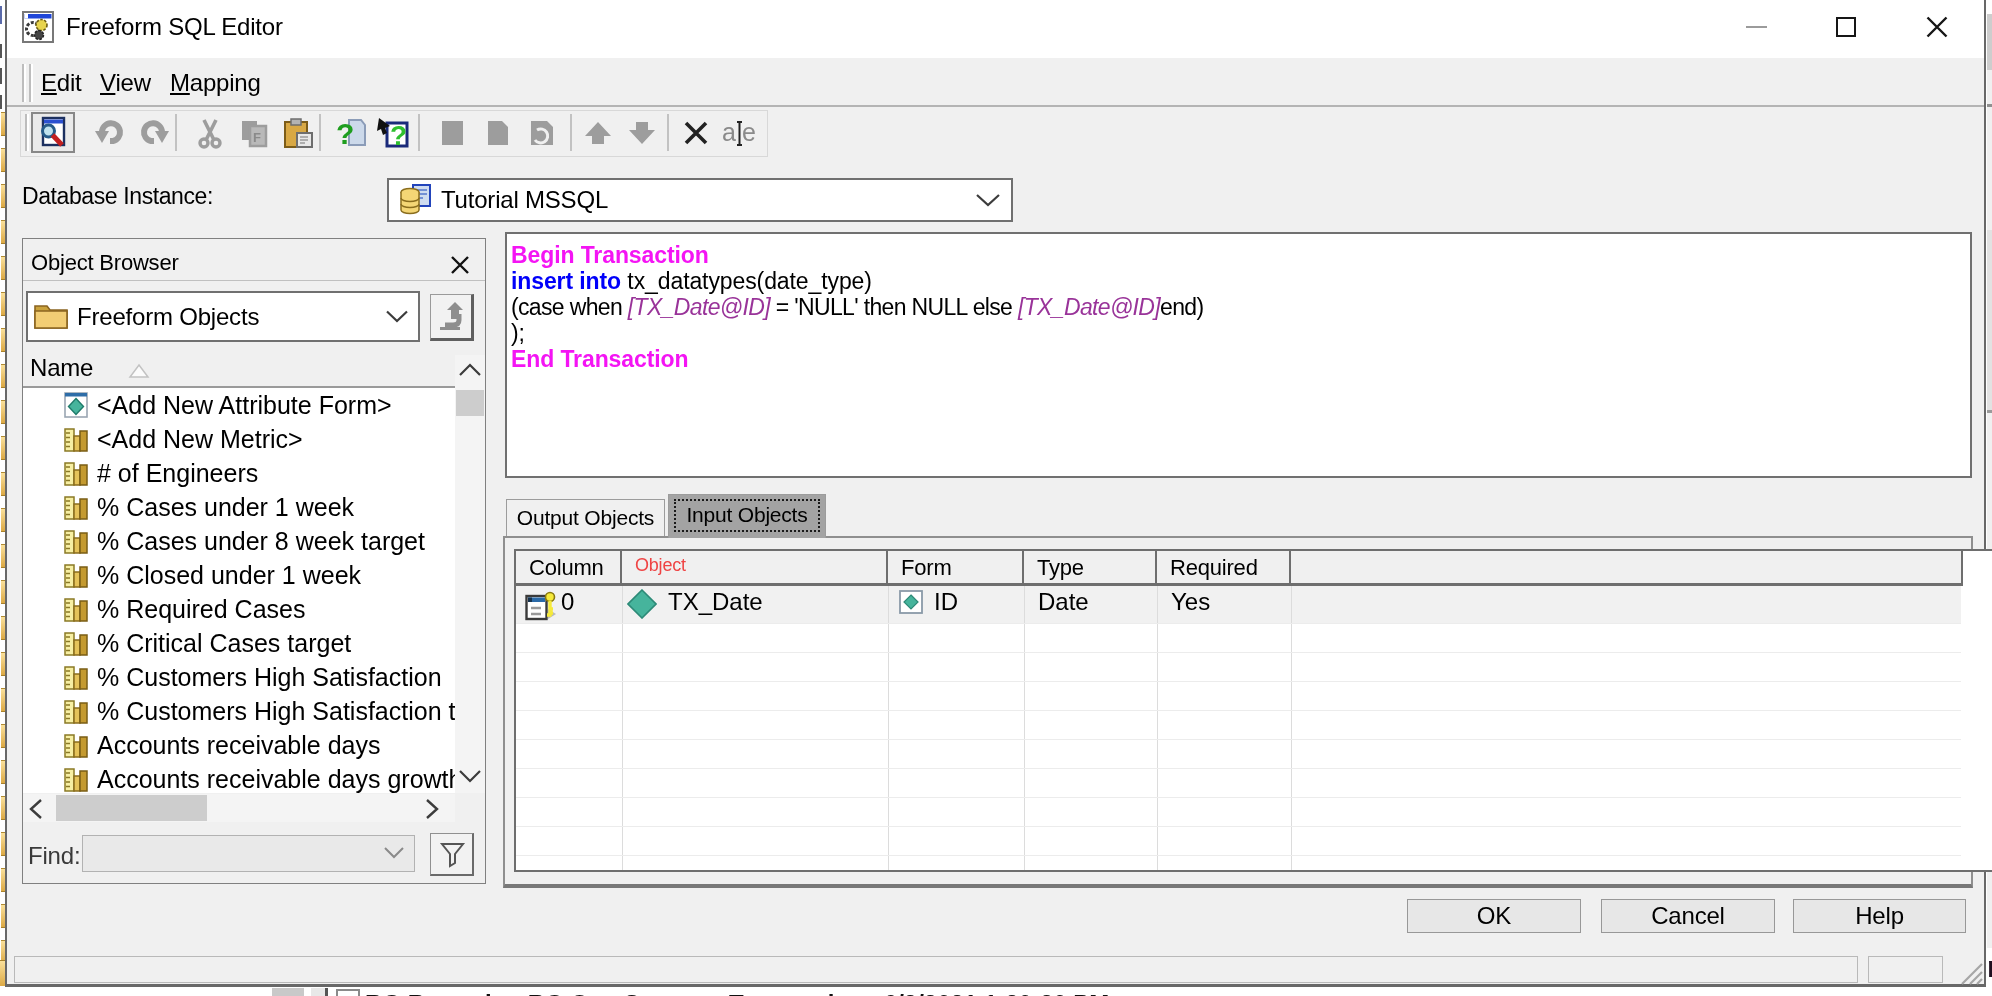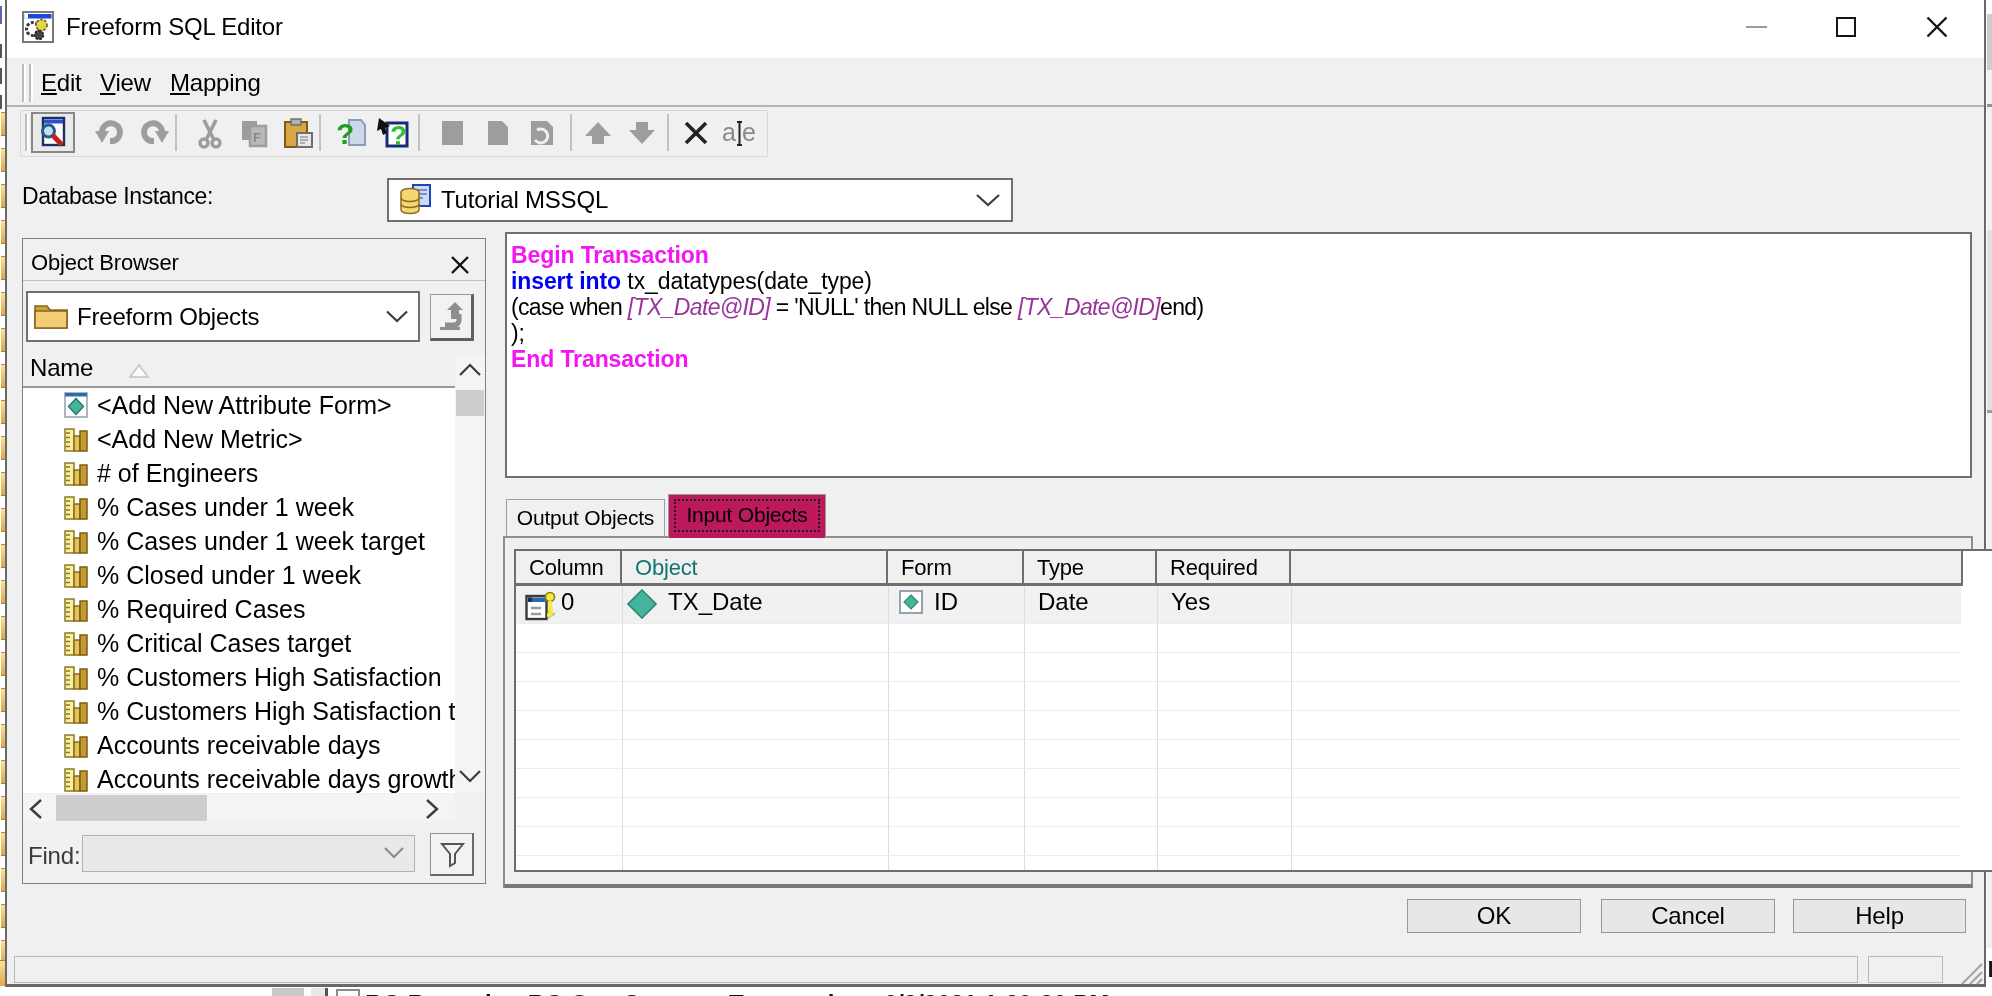"Input Objects" div.p { background: #be185d -> #a3a3a3 }
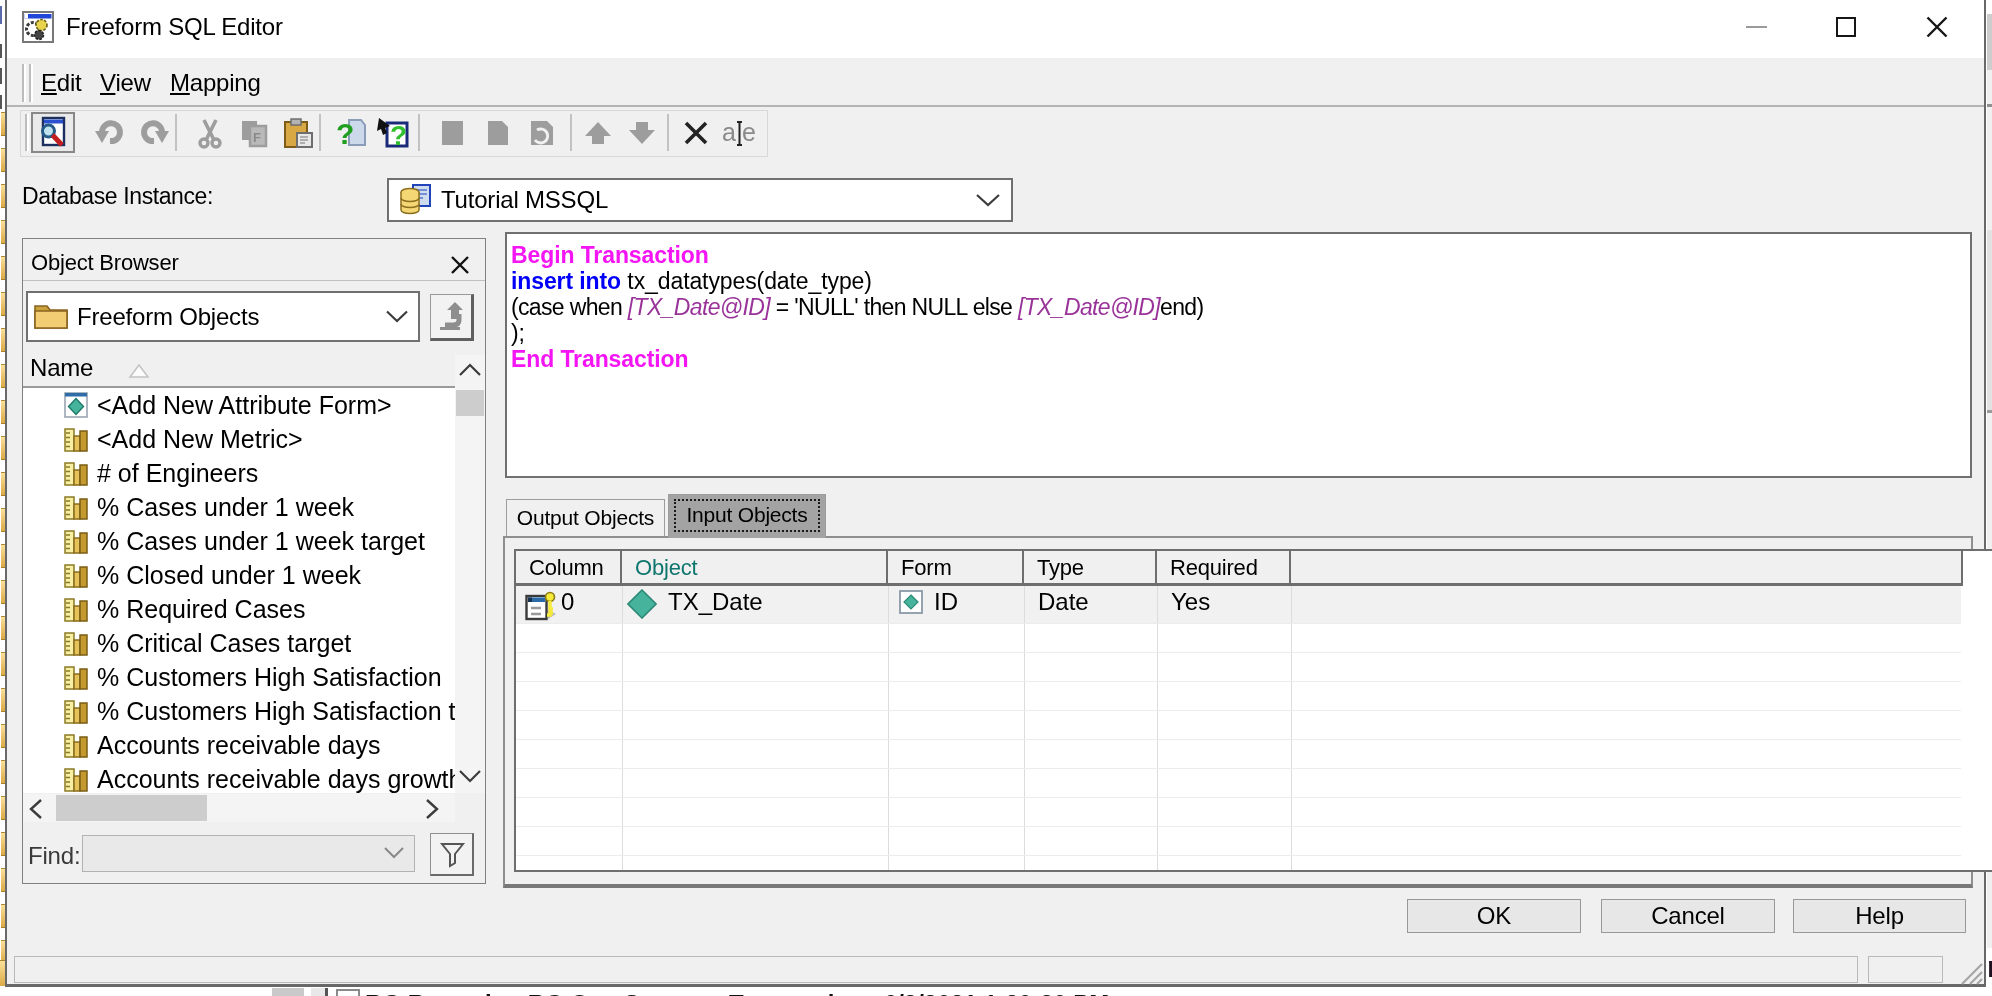"% Cases under 1 week target" div.p { text: 1 -> 8 }
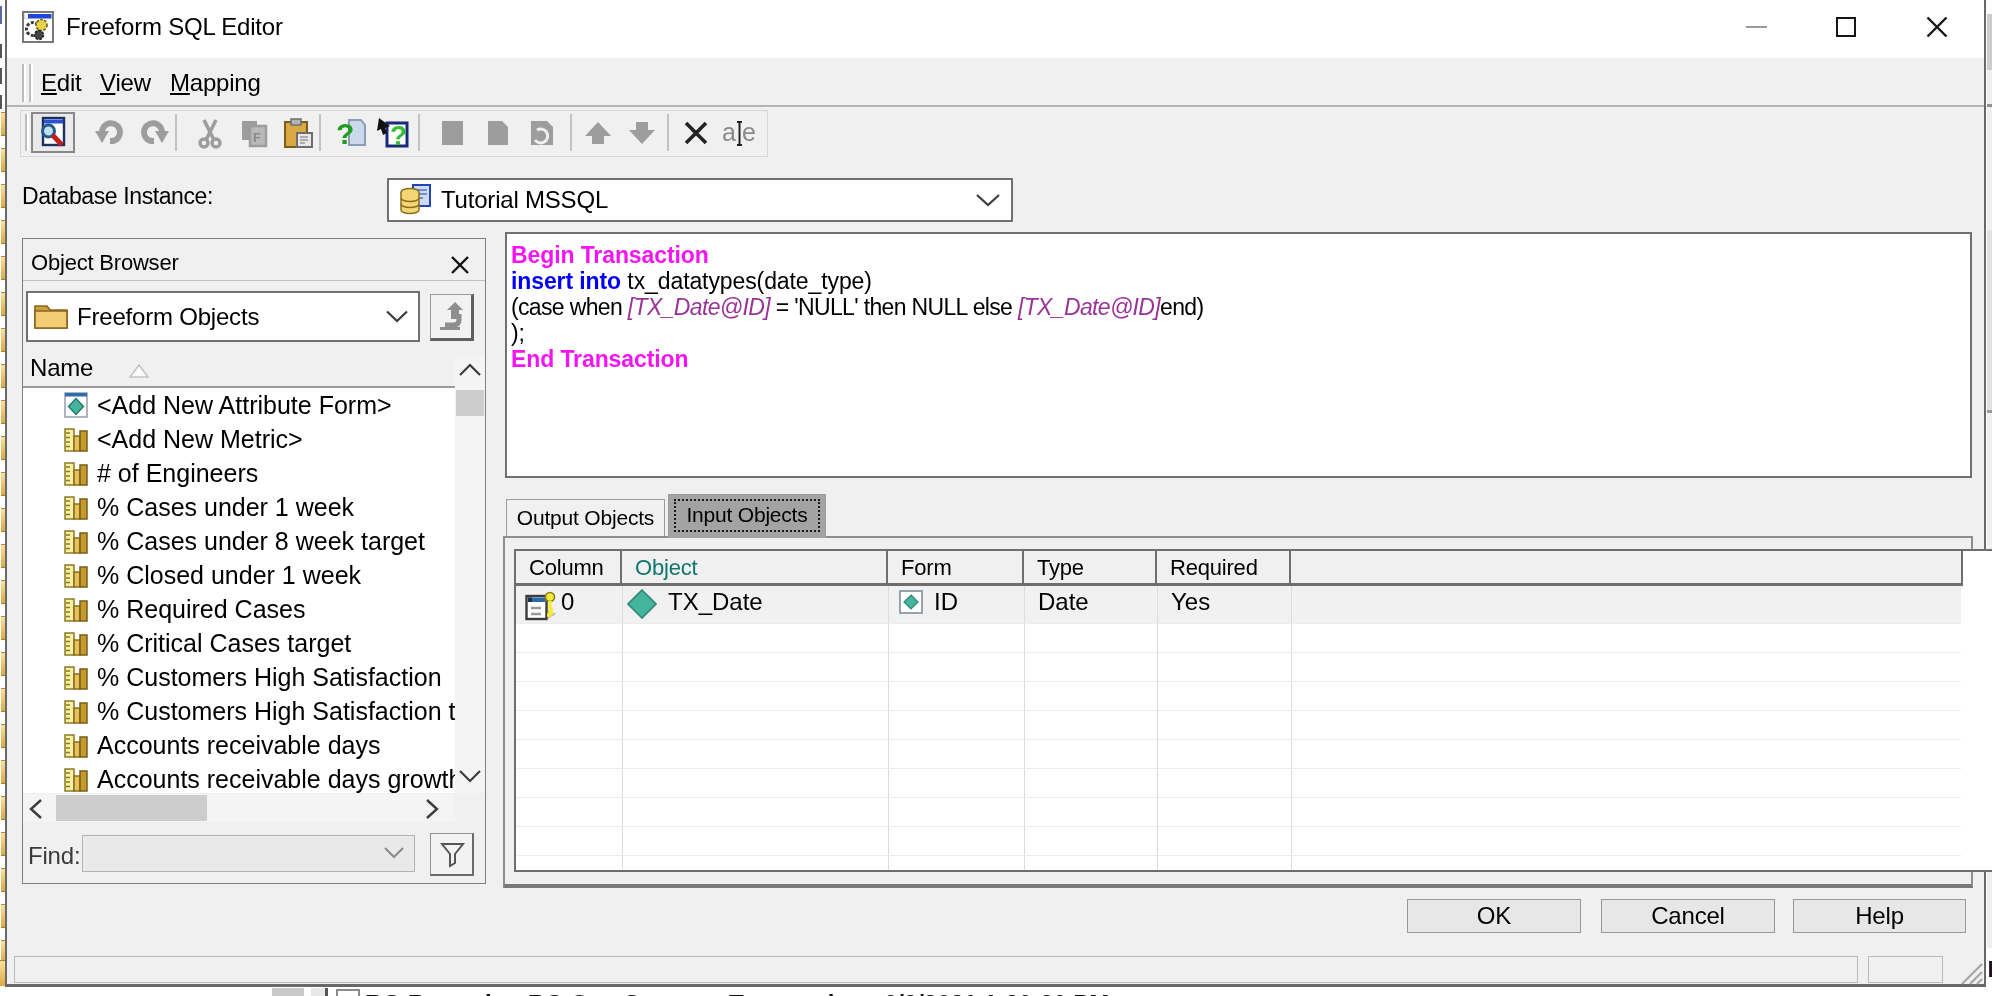"Object" div.p { color: #0f766e -> #ef4444; font-size: 22px -> 18px }
